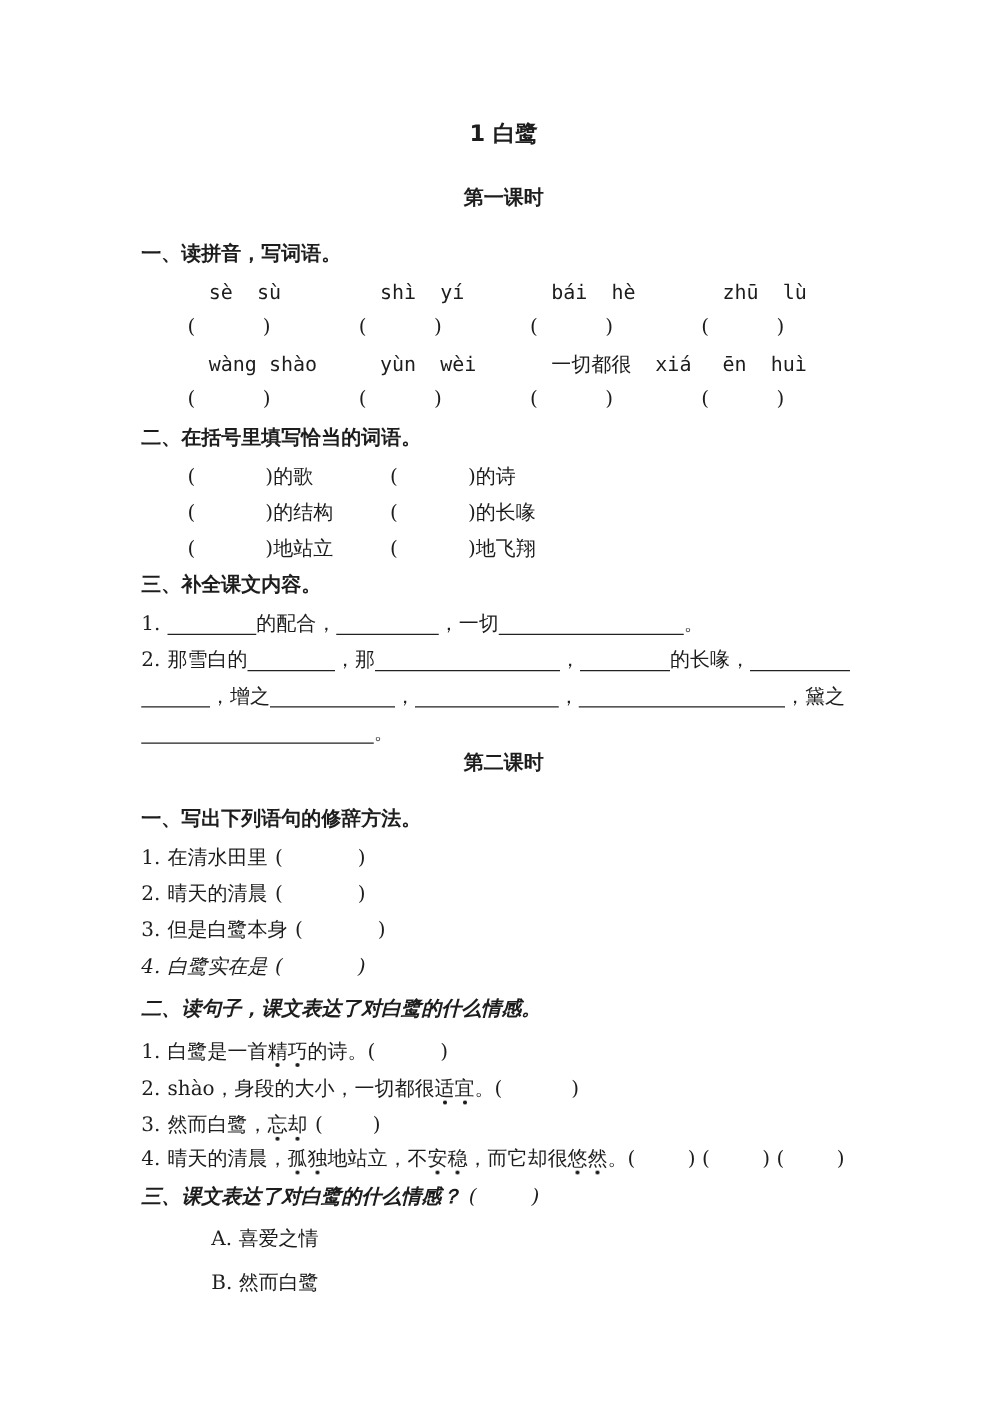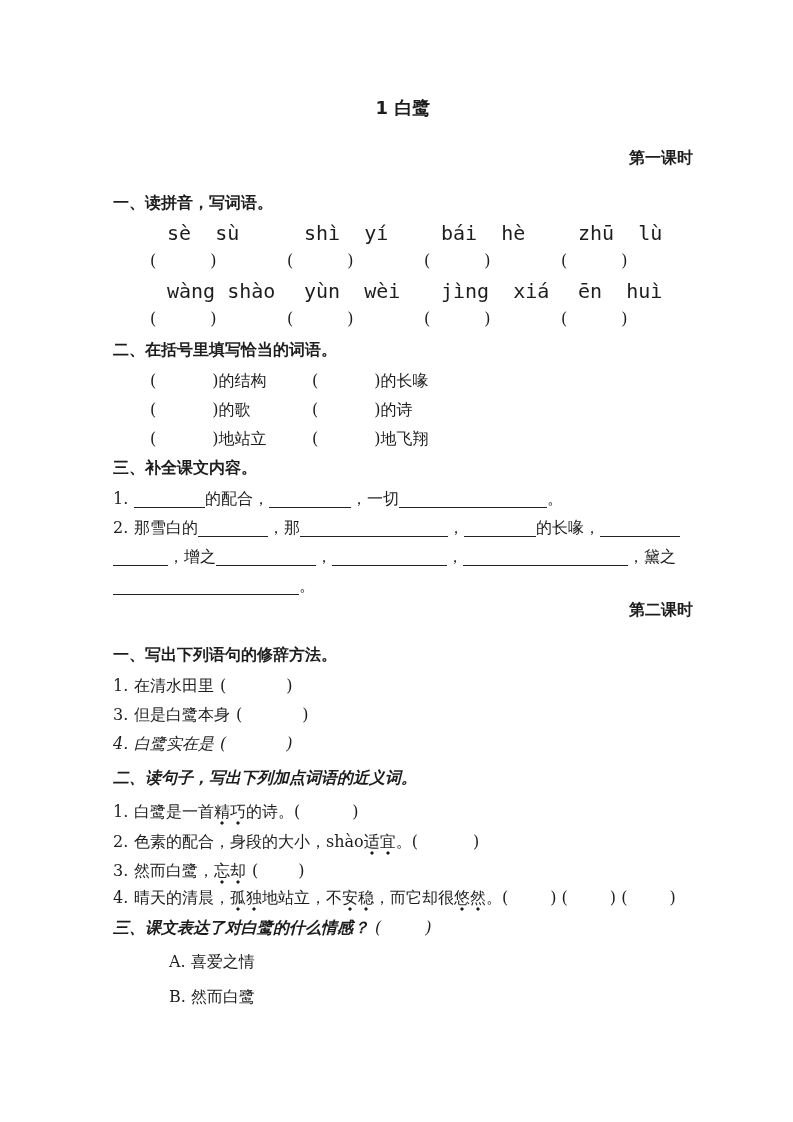"第一课时" .session-h { text-align: right -> none }
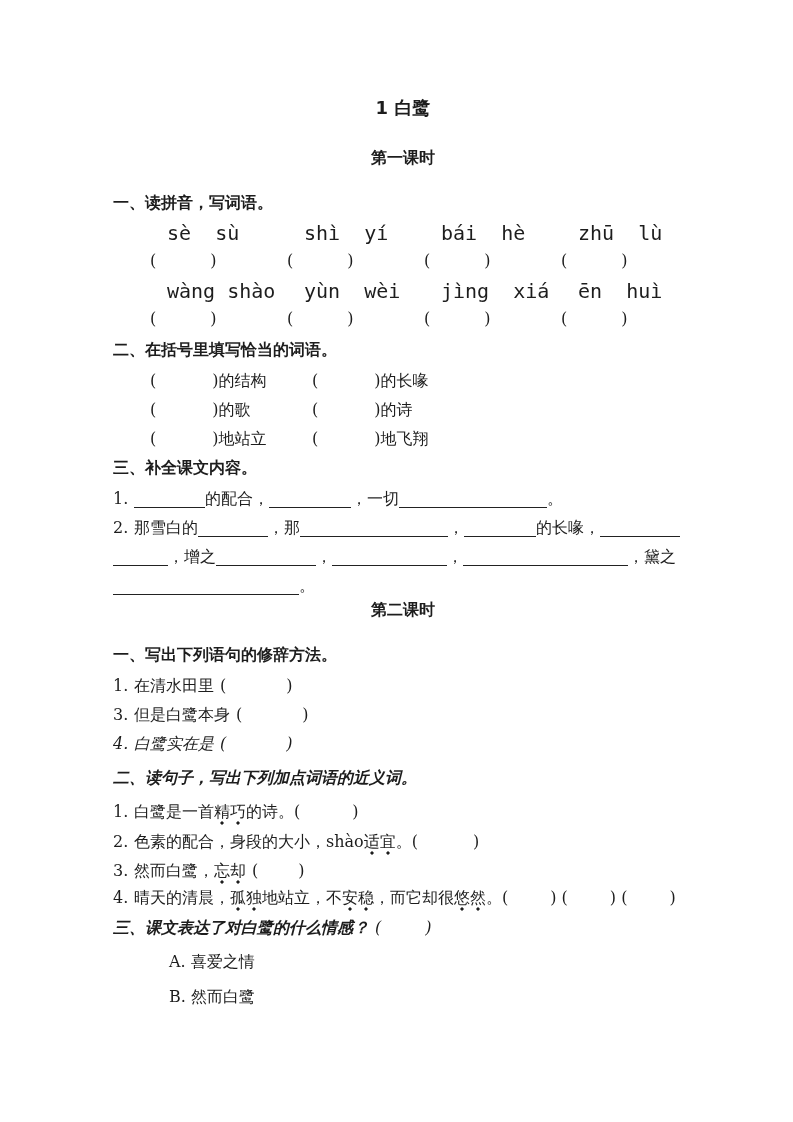"sè sù" .py { font-size: 20px -> 16px }
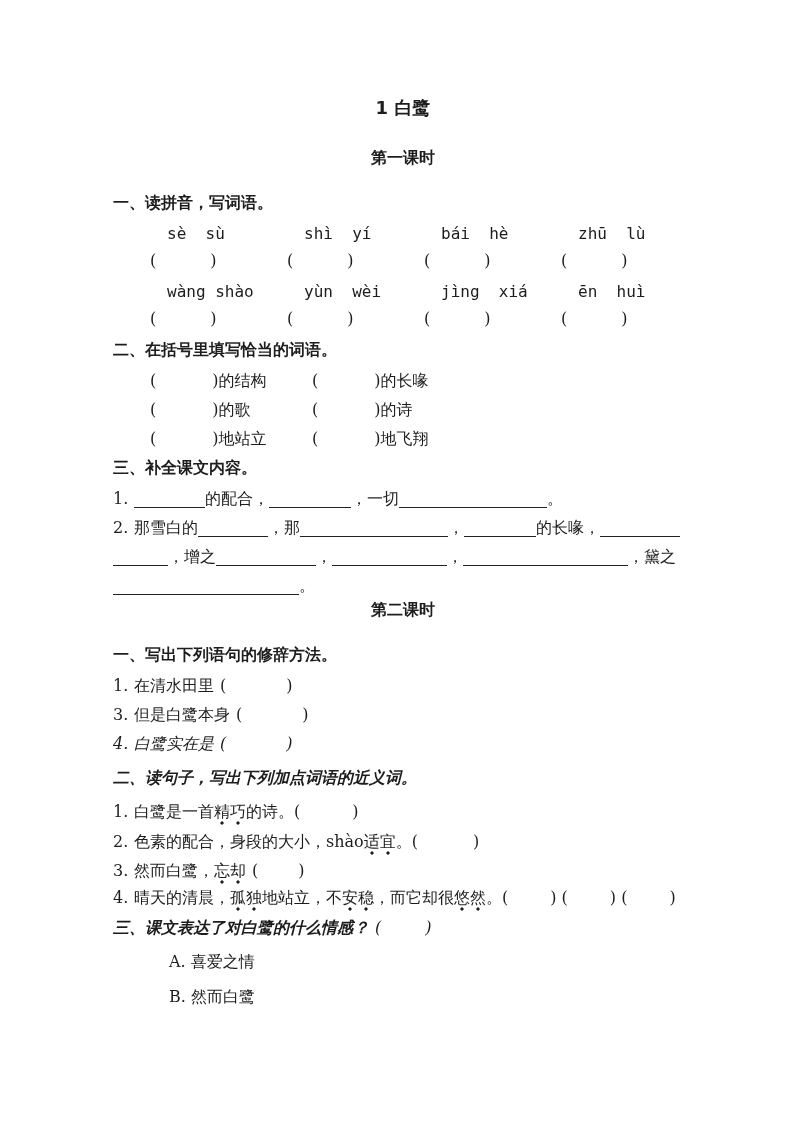"jìng xiá" span.py { text: jìng -> 一切都很 }
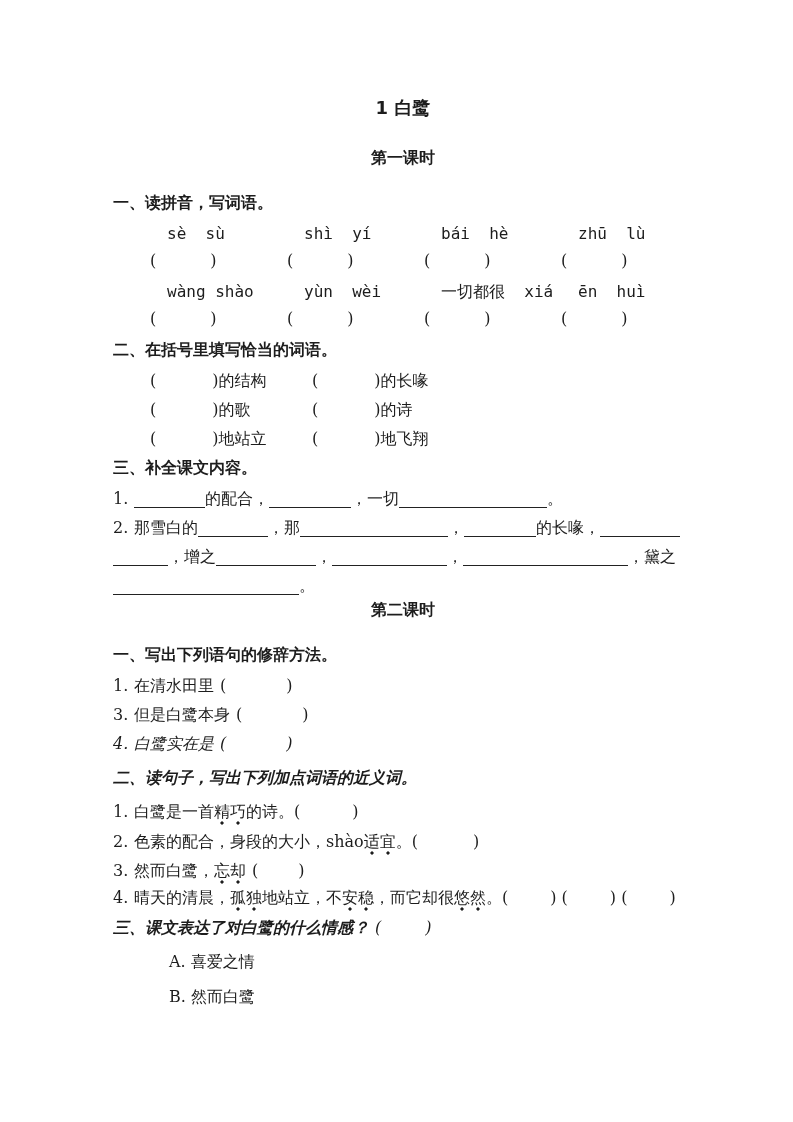"( )的结构 ( )的长喙" div.row { order: before "( )的歌 ( )的诗" -> after "( )的歌 ( )的诗" }
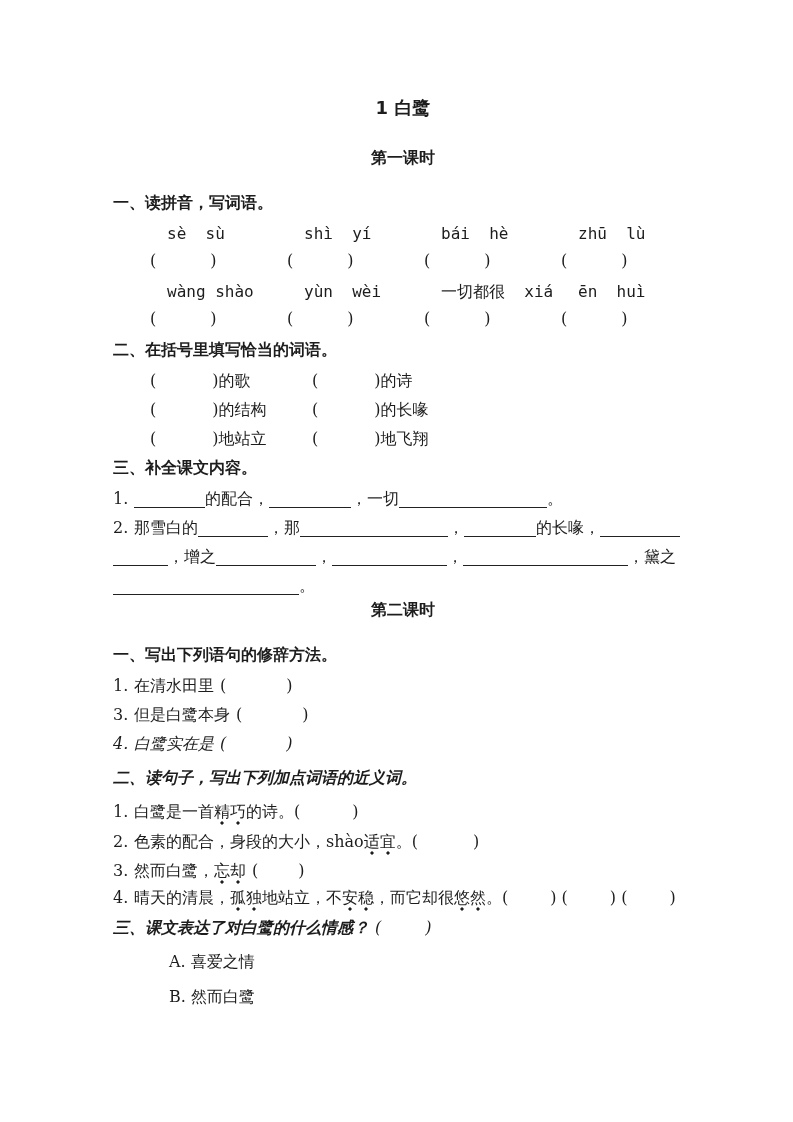"2. 晴天的清晨 ( )" div.row { html: none -> <div> <span>2.</span><span>晴天的清晨</span><span><span>(</span><span></span><span>)</span></span> </div> }
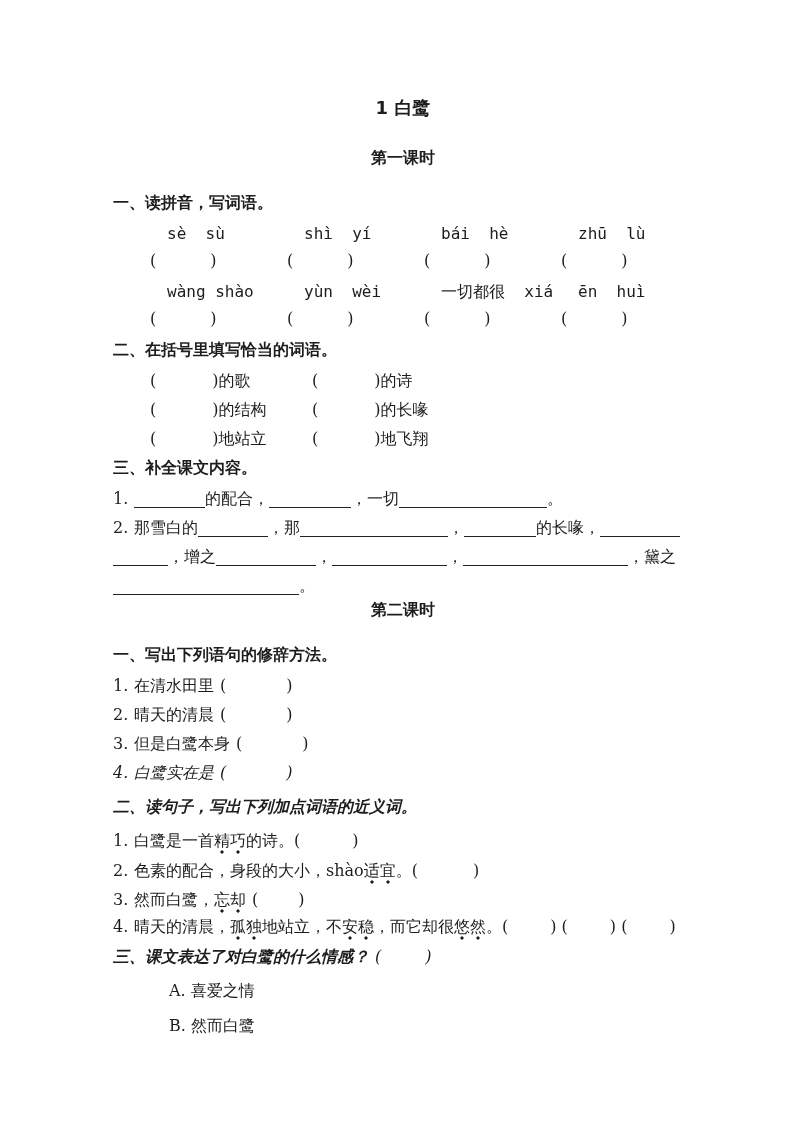"二、读句子，写出下列加点词语的近义词。" div.sec-h { text: 写出下列加点词语的近义词 -> 课文表达了对白鹭的什么情感 }
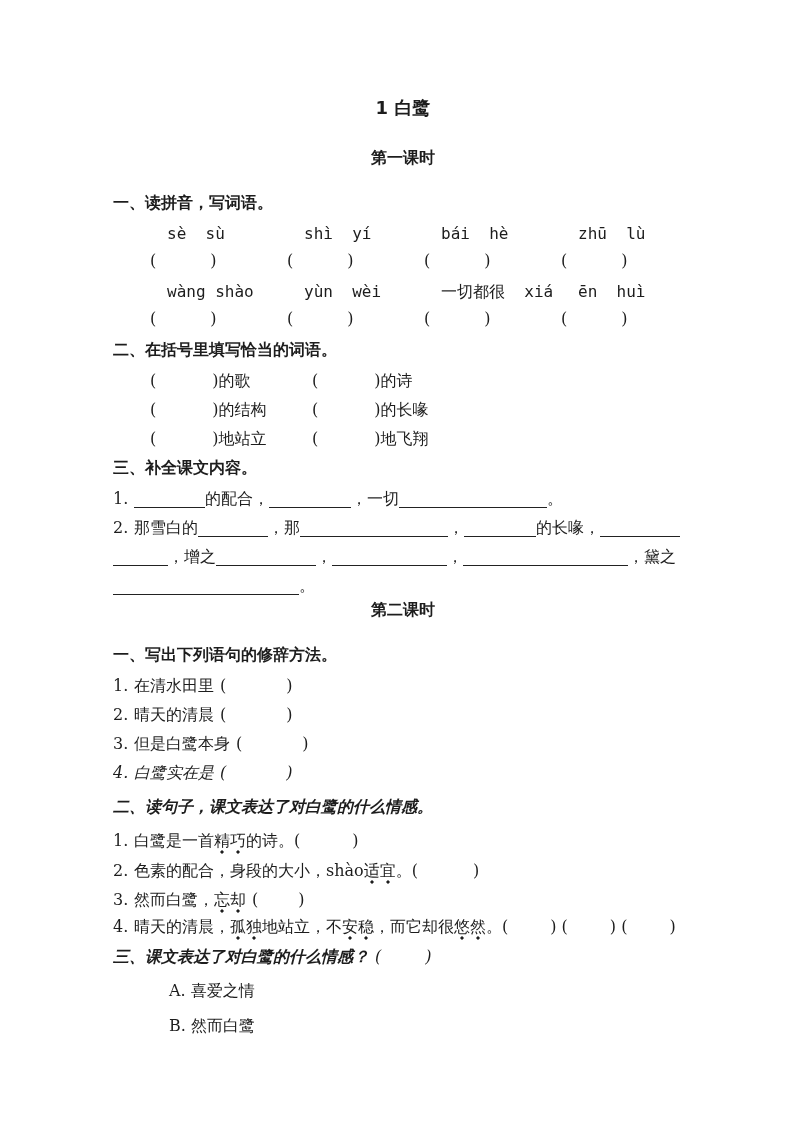"色素的配合，身段的大小，shào" span { text: 色素的配合，身段的大小，shào -> shào，身段的大小，一切都很 }
